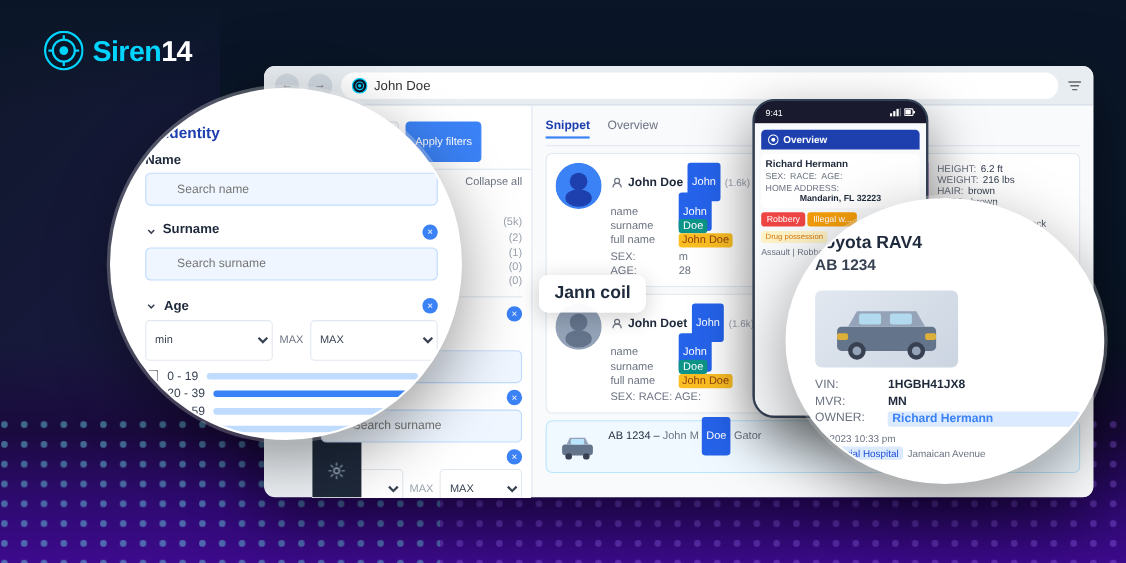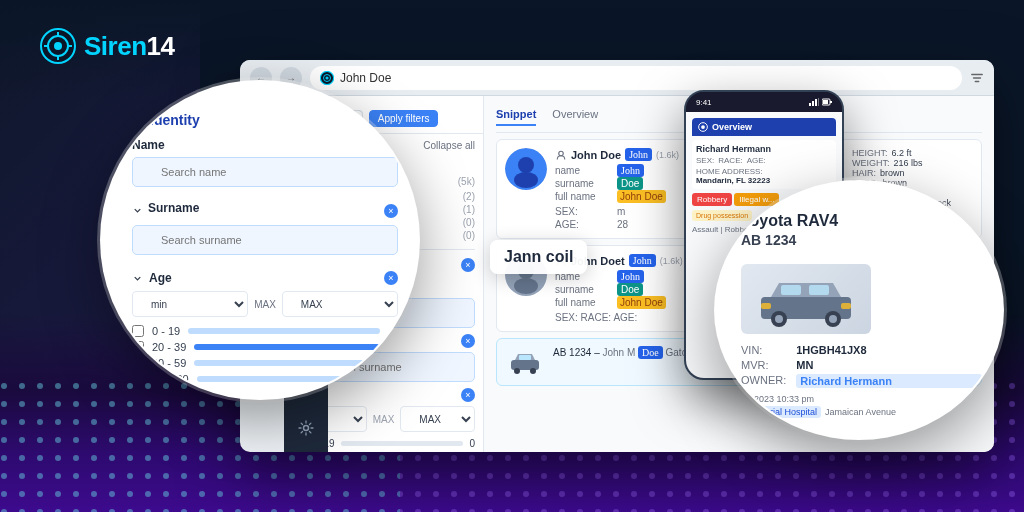"Apply filters" .filter-btn { padding: 2px 8px -> 12px 8px }
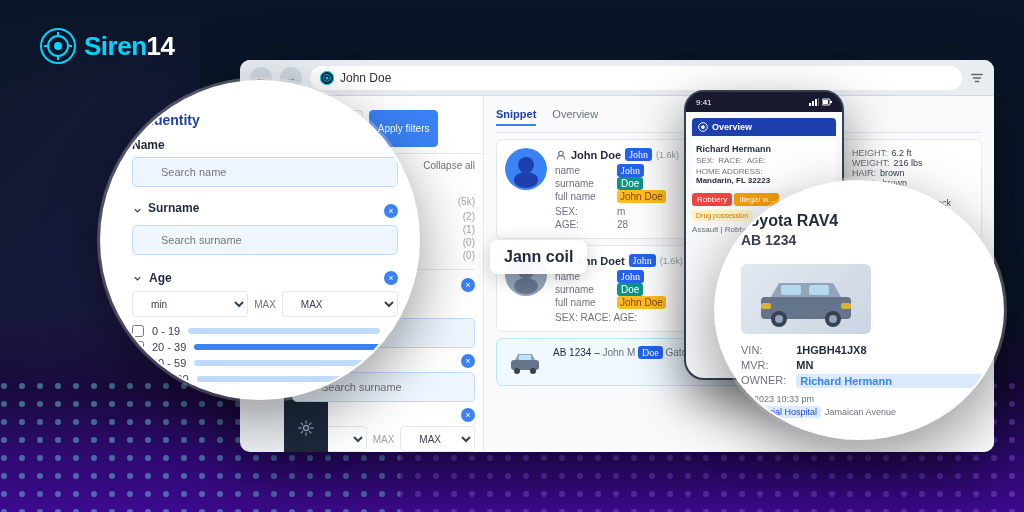"John" .highlight-blue { font-family: Liberation Serif, serif -> none; padding: 1px 4px -> 12px 4px }
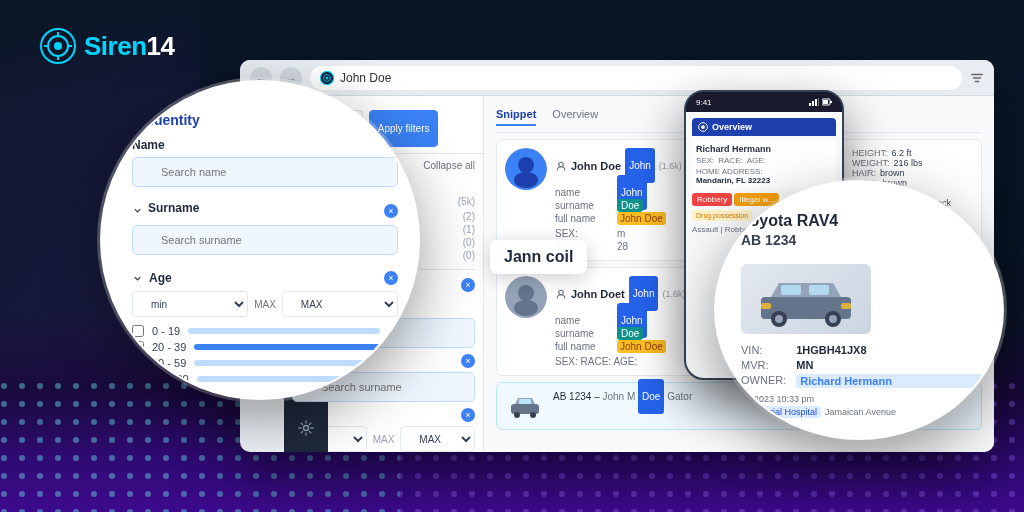"Mandarin, FL 32223" div { text-align: none -> center }
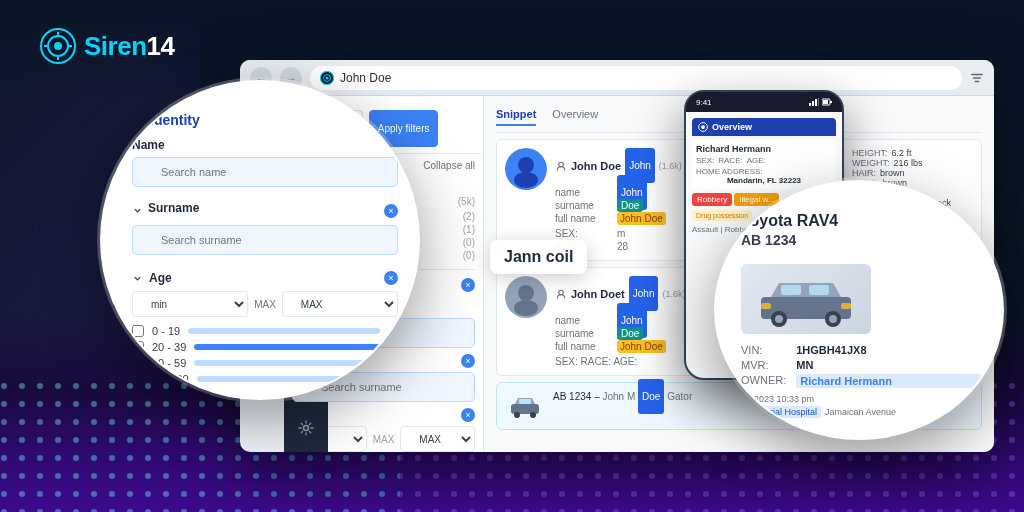"Jann coil" div { top: 240px -> 250px }
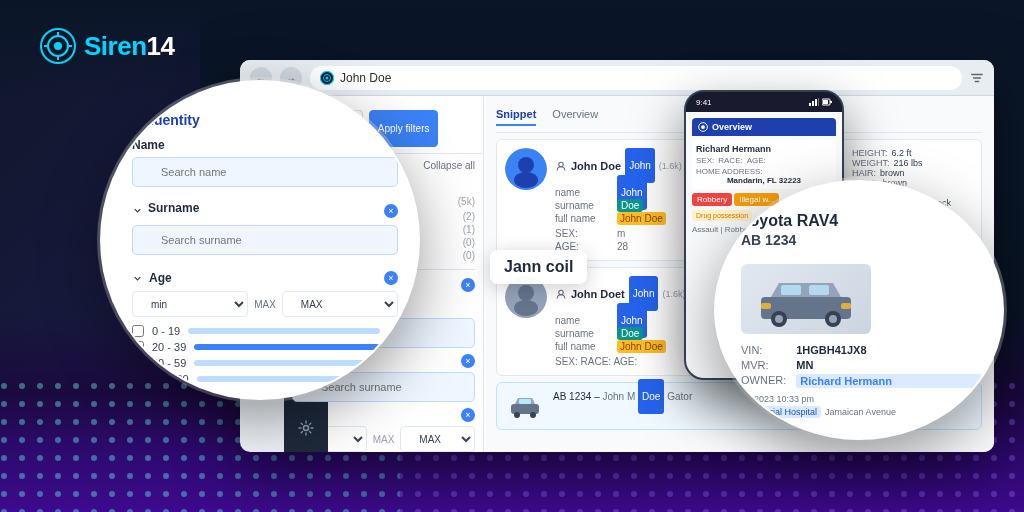"min" .zl-age-select { height: 26px -> 37px; padding: 0 14px -> 0 4px }
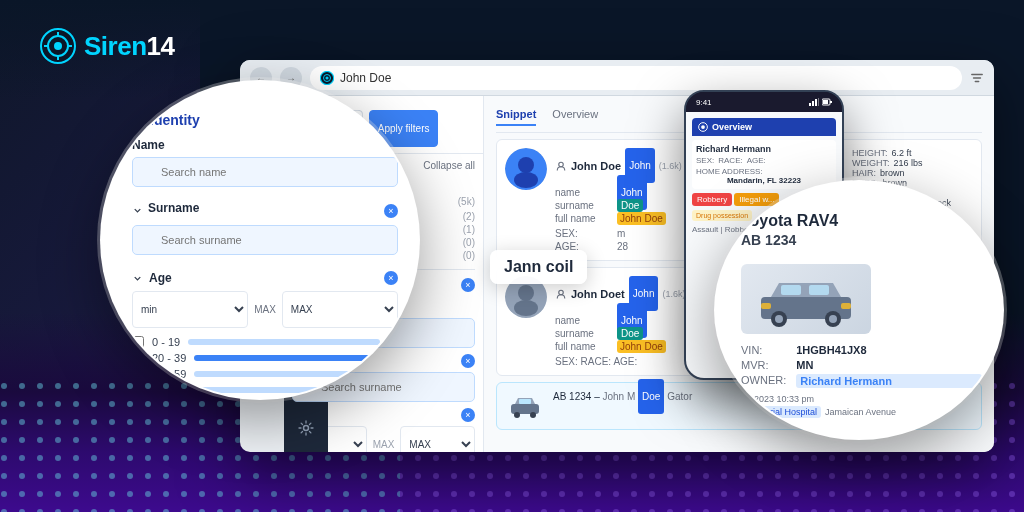"1HGBH41JX8" .car-detail-value { margin-left: none -> 11px }
